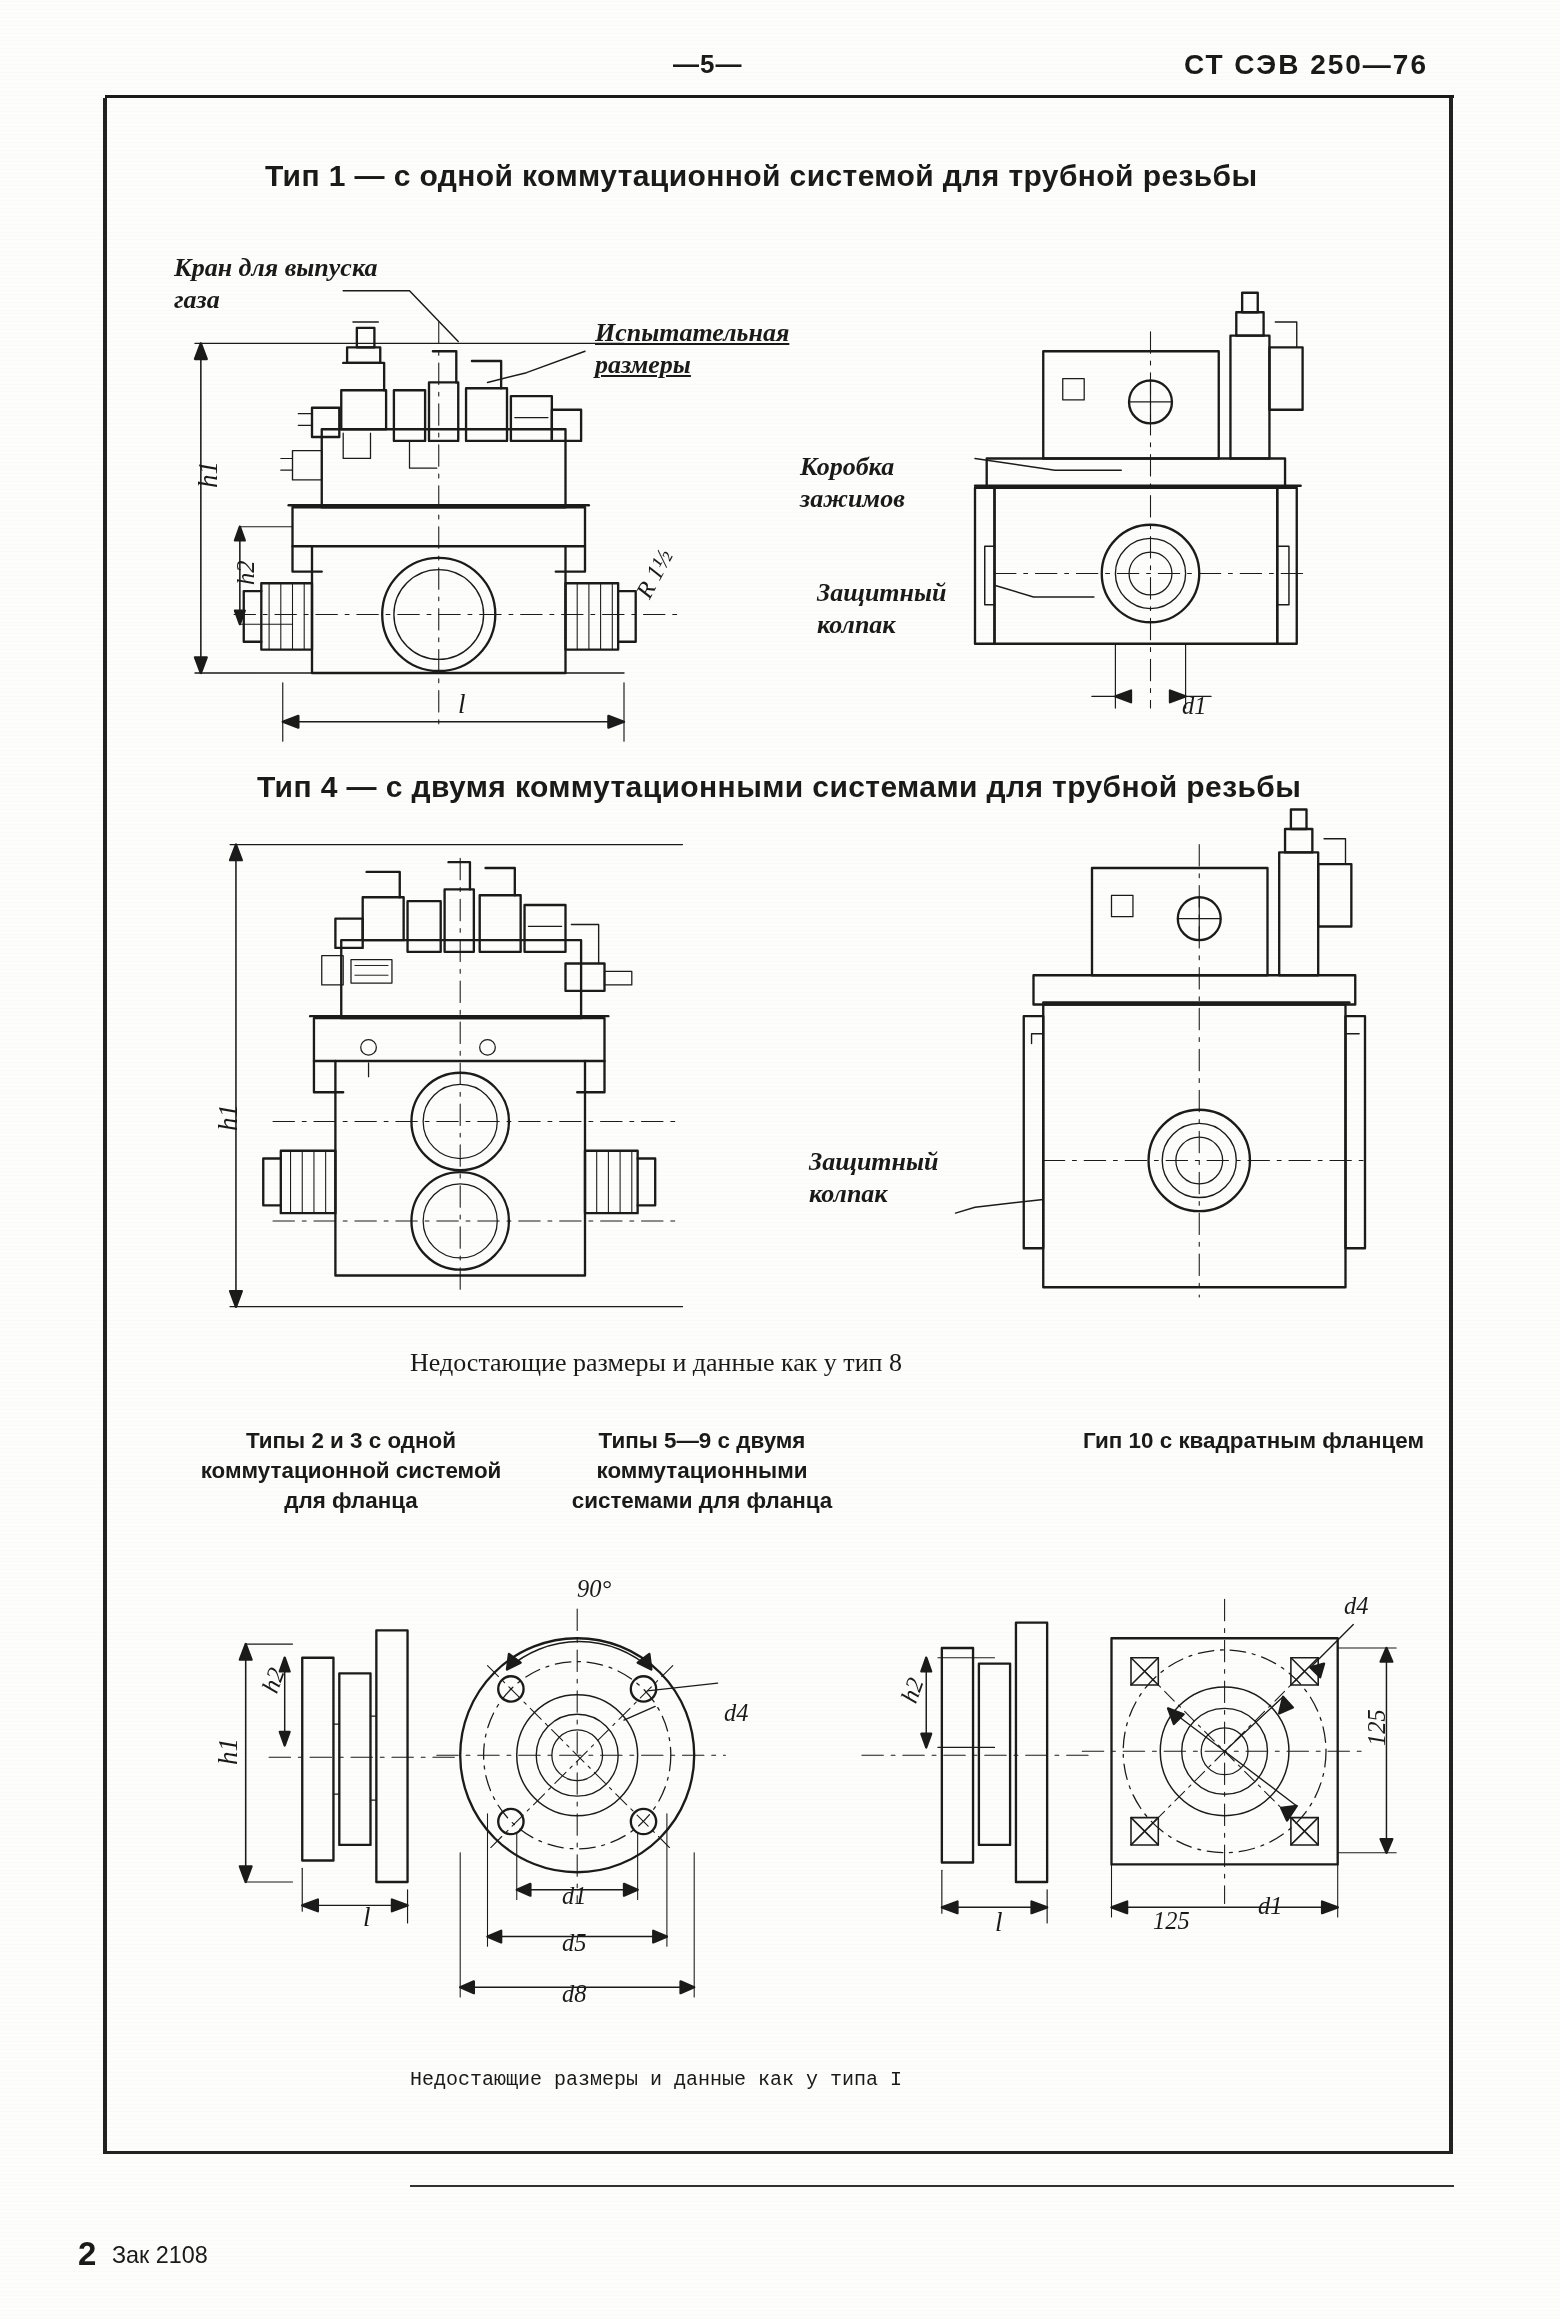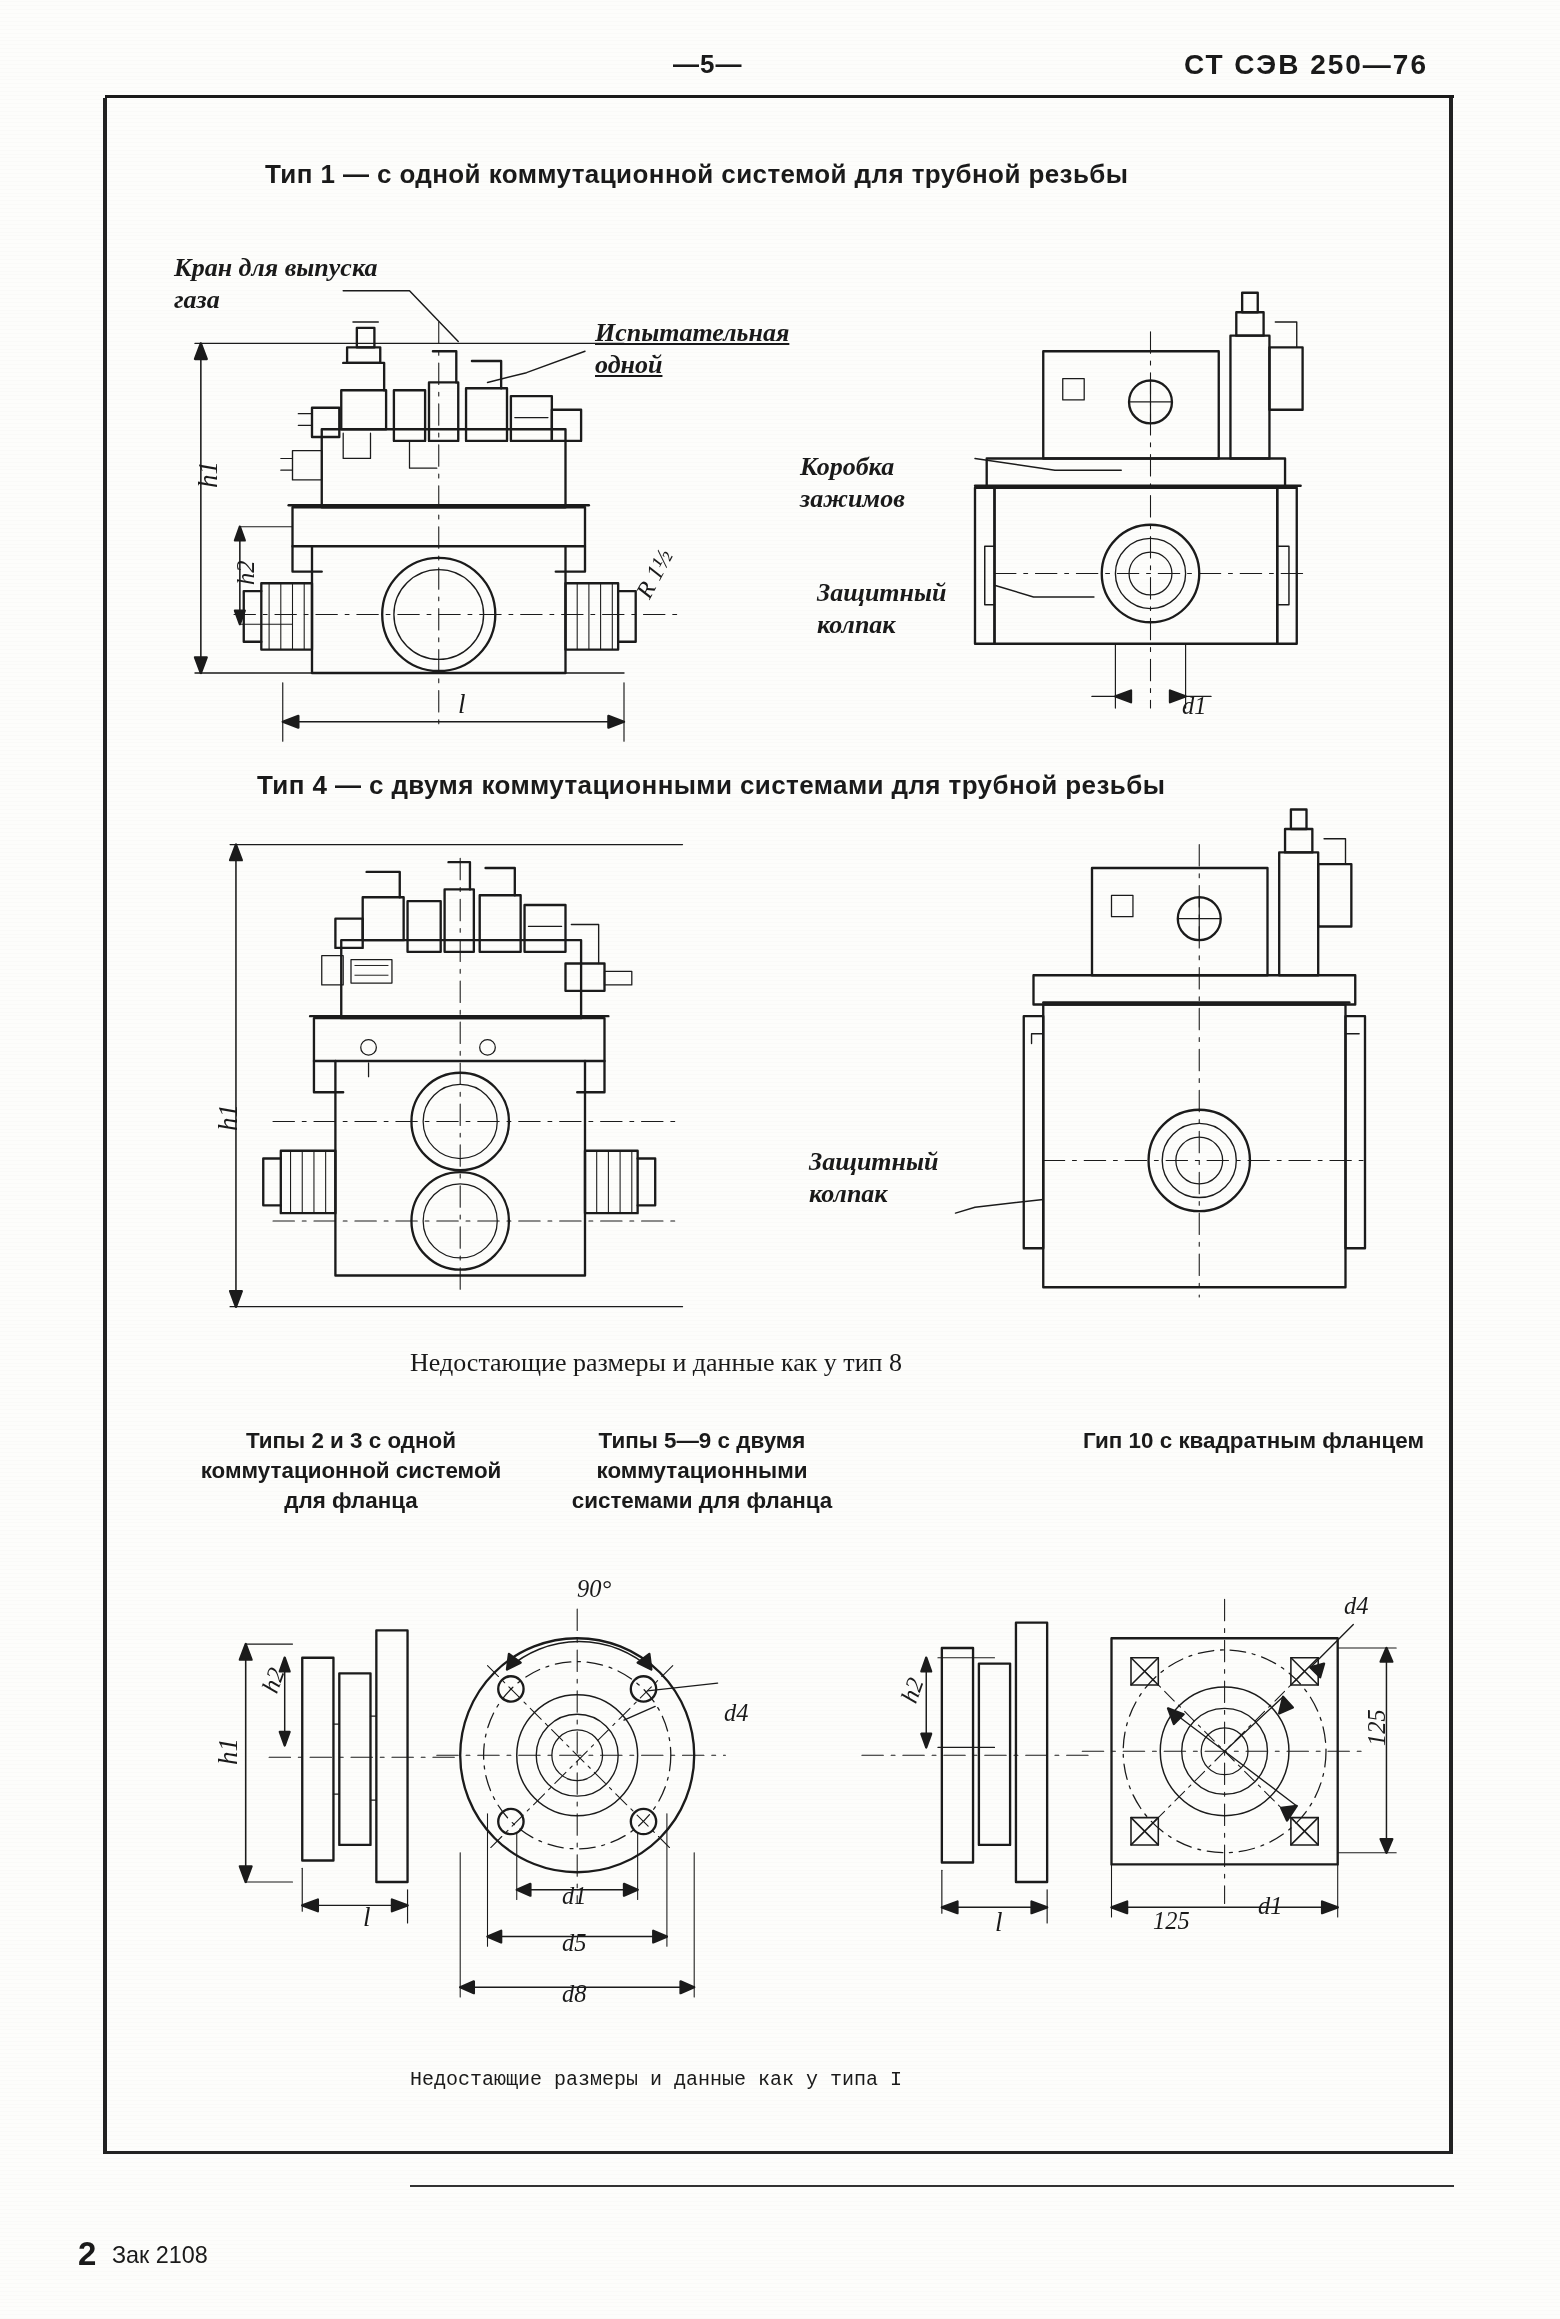"Тип 1 — с одной" .caption { font-size: 26px -> 30px }
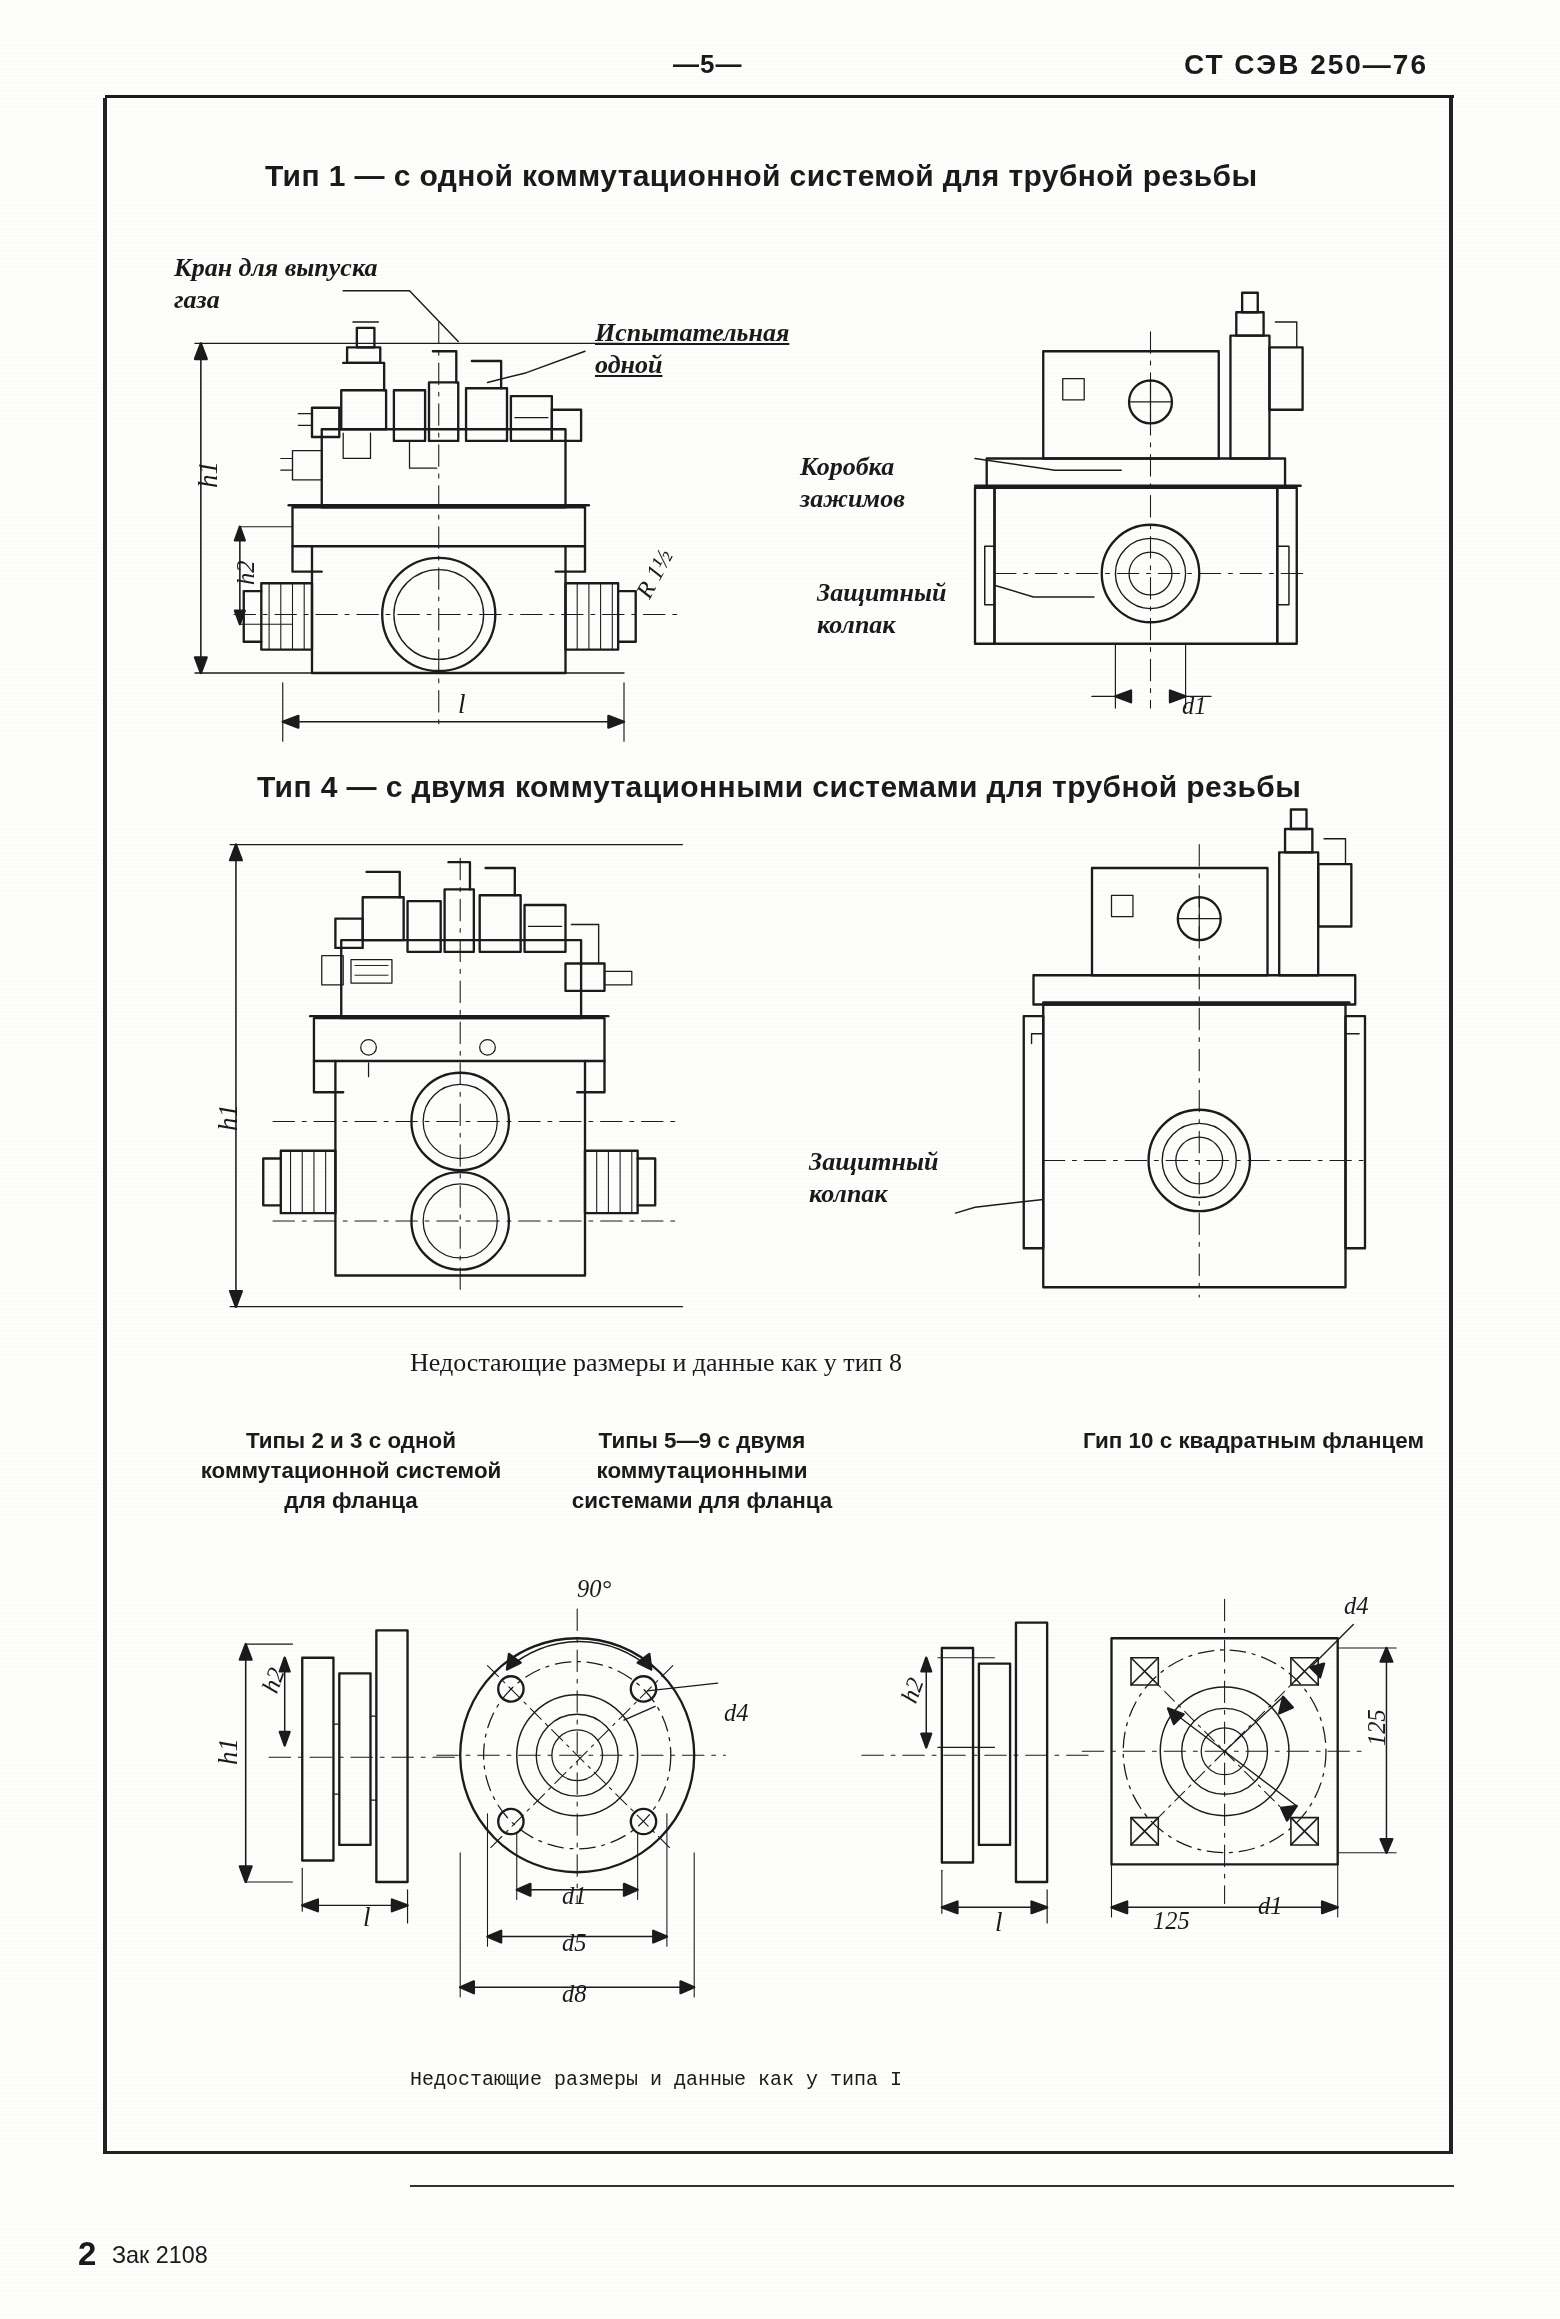"одной" span { text: одной -> размеры }
